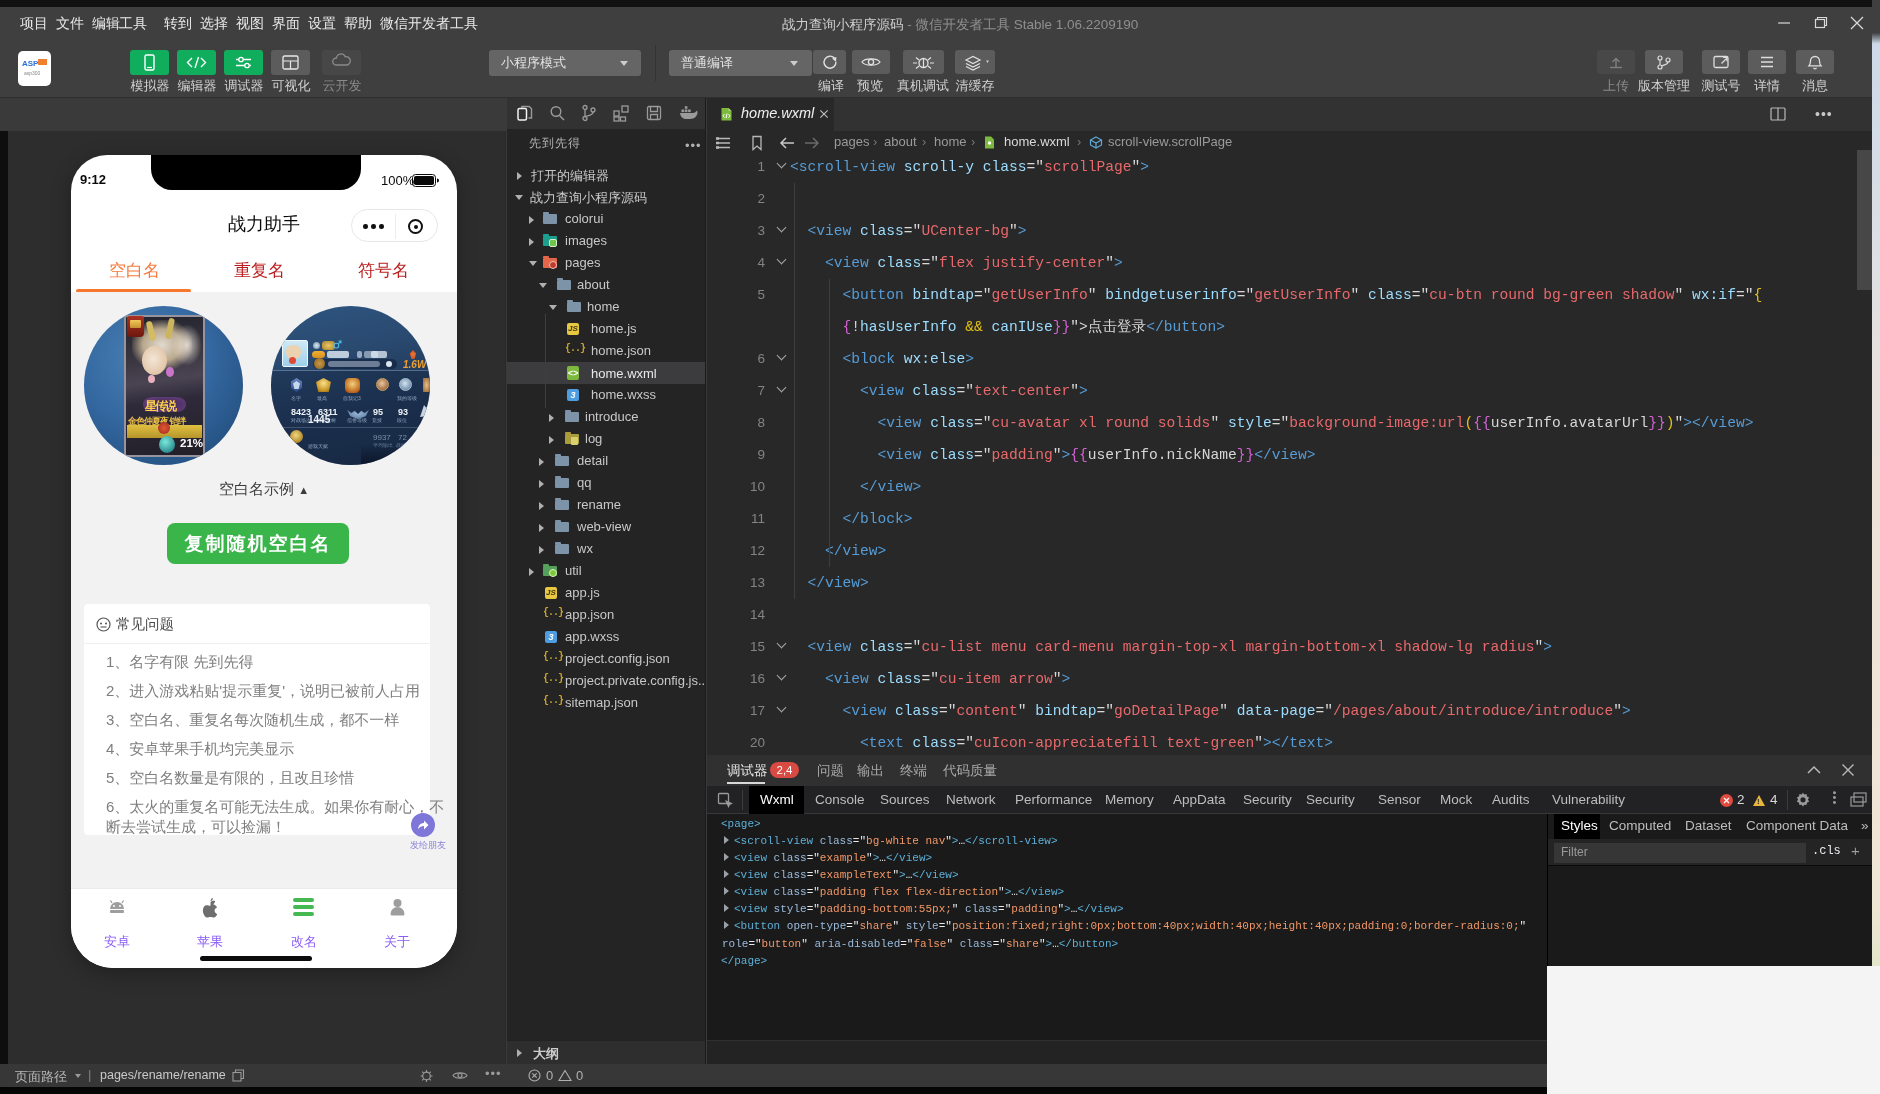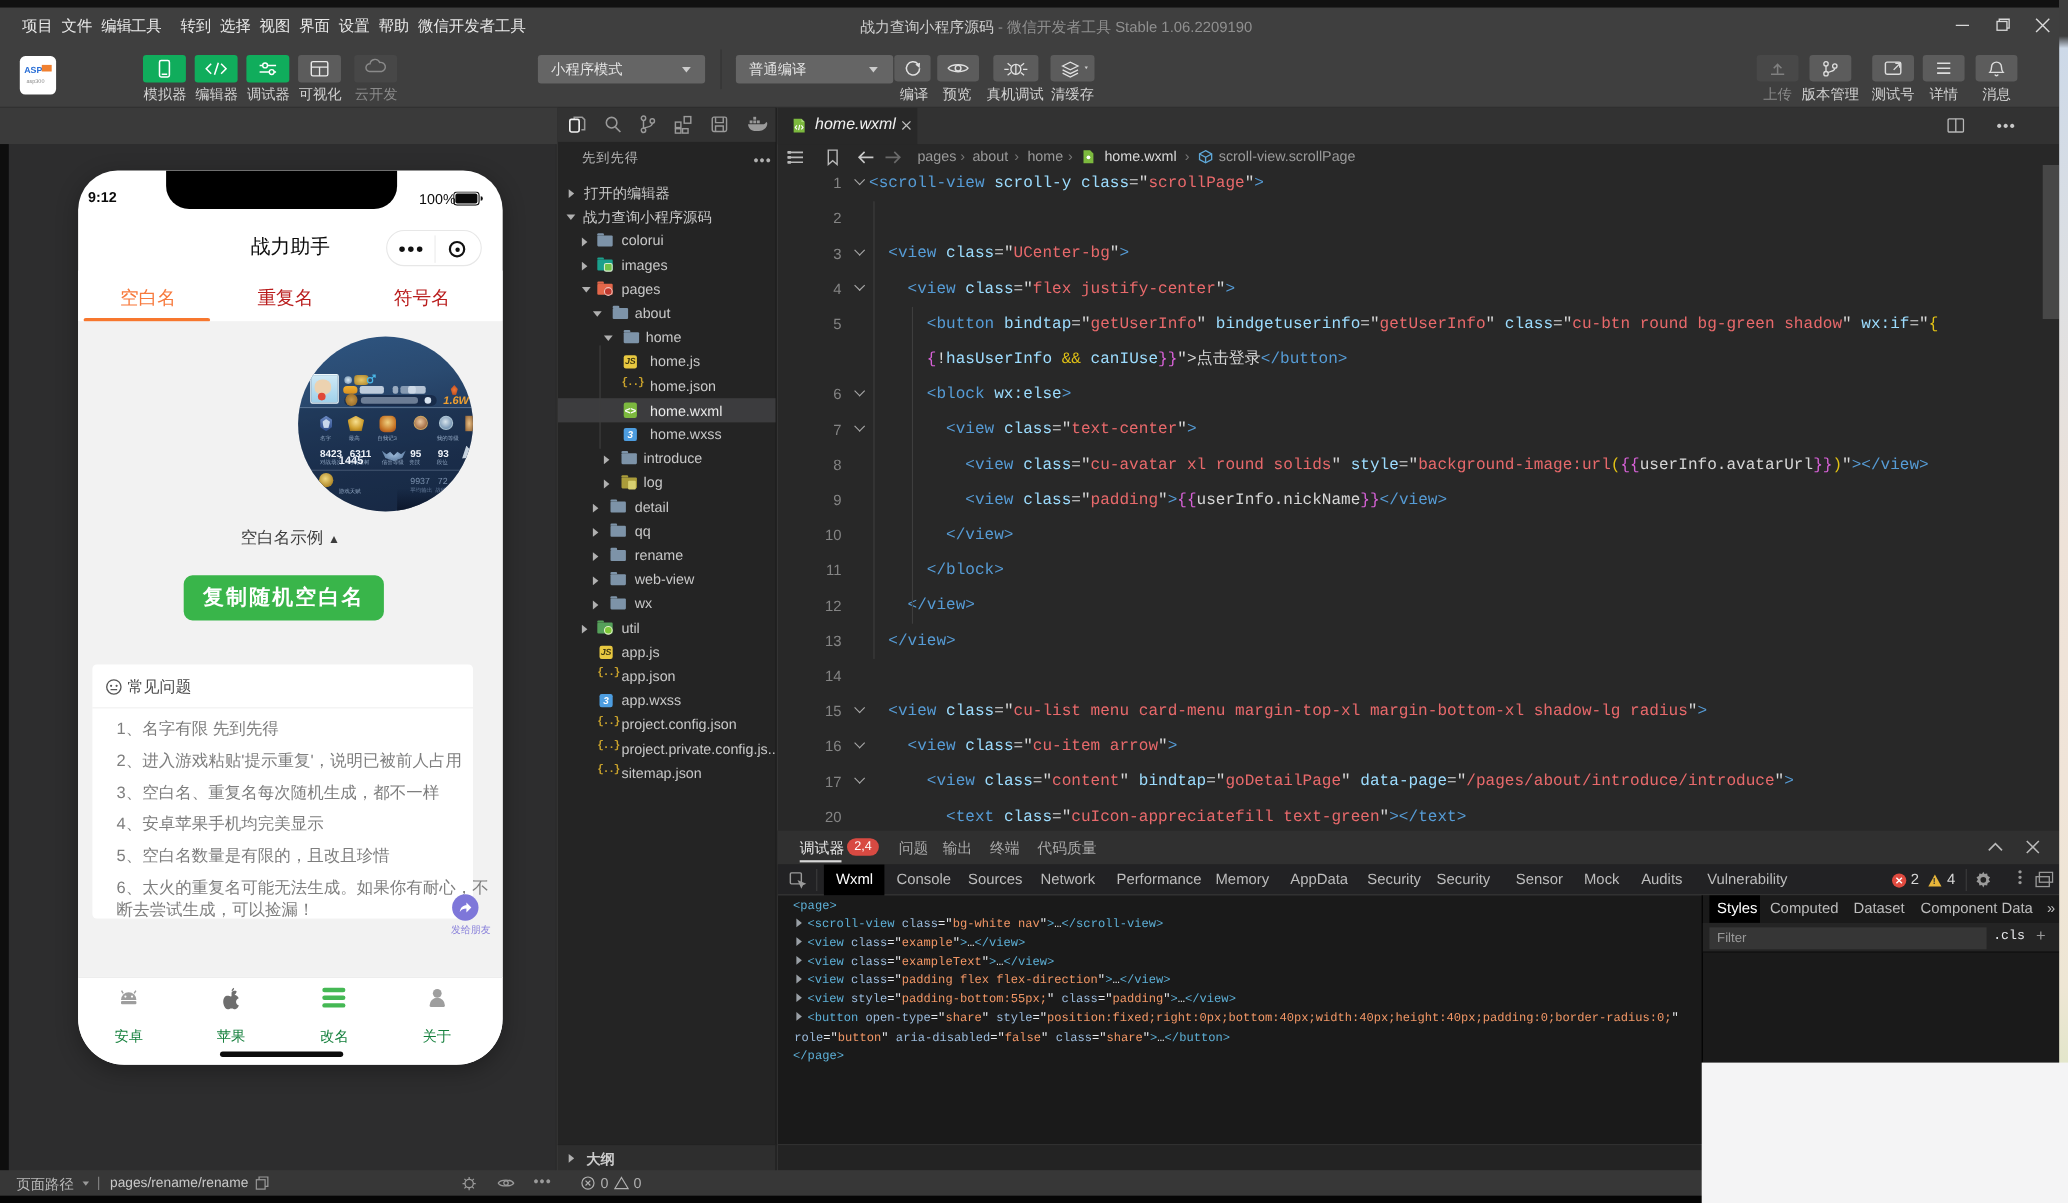"星传说" div.avatar { html: none -> <div> <div></div> <div></div> <div></div> <div></div> <div></div> <div></div> <div></div> <div></div> <div></div> <div></div> <div></div> <div>星传说</div> <div>金色仲夏夜 铠绊</div> <div></div> <div></div> <div></div> <div>21%</div> </div> }
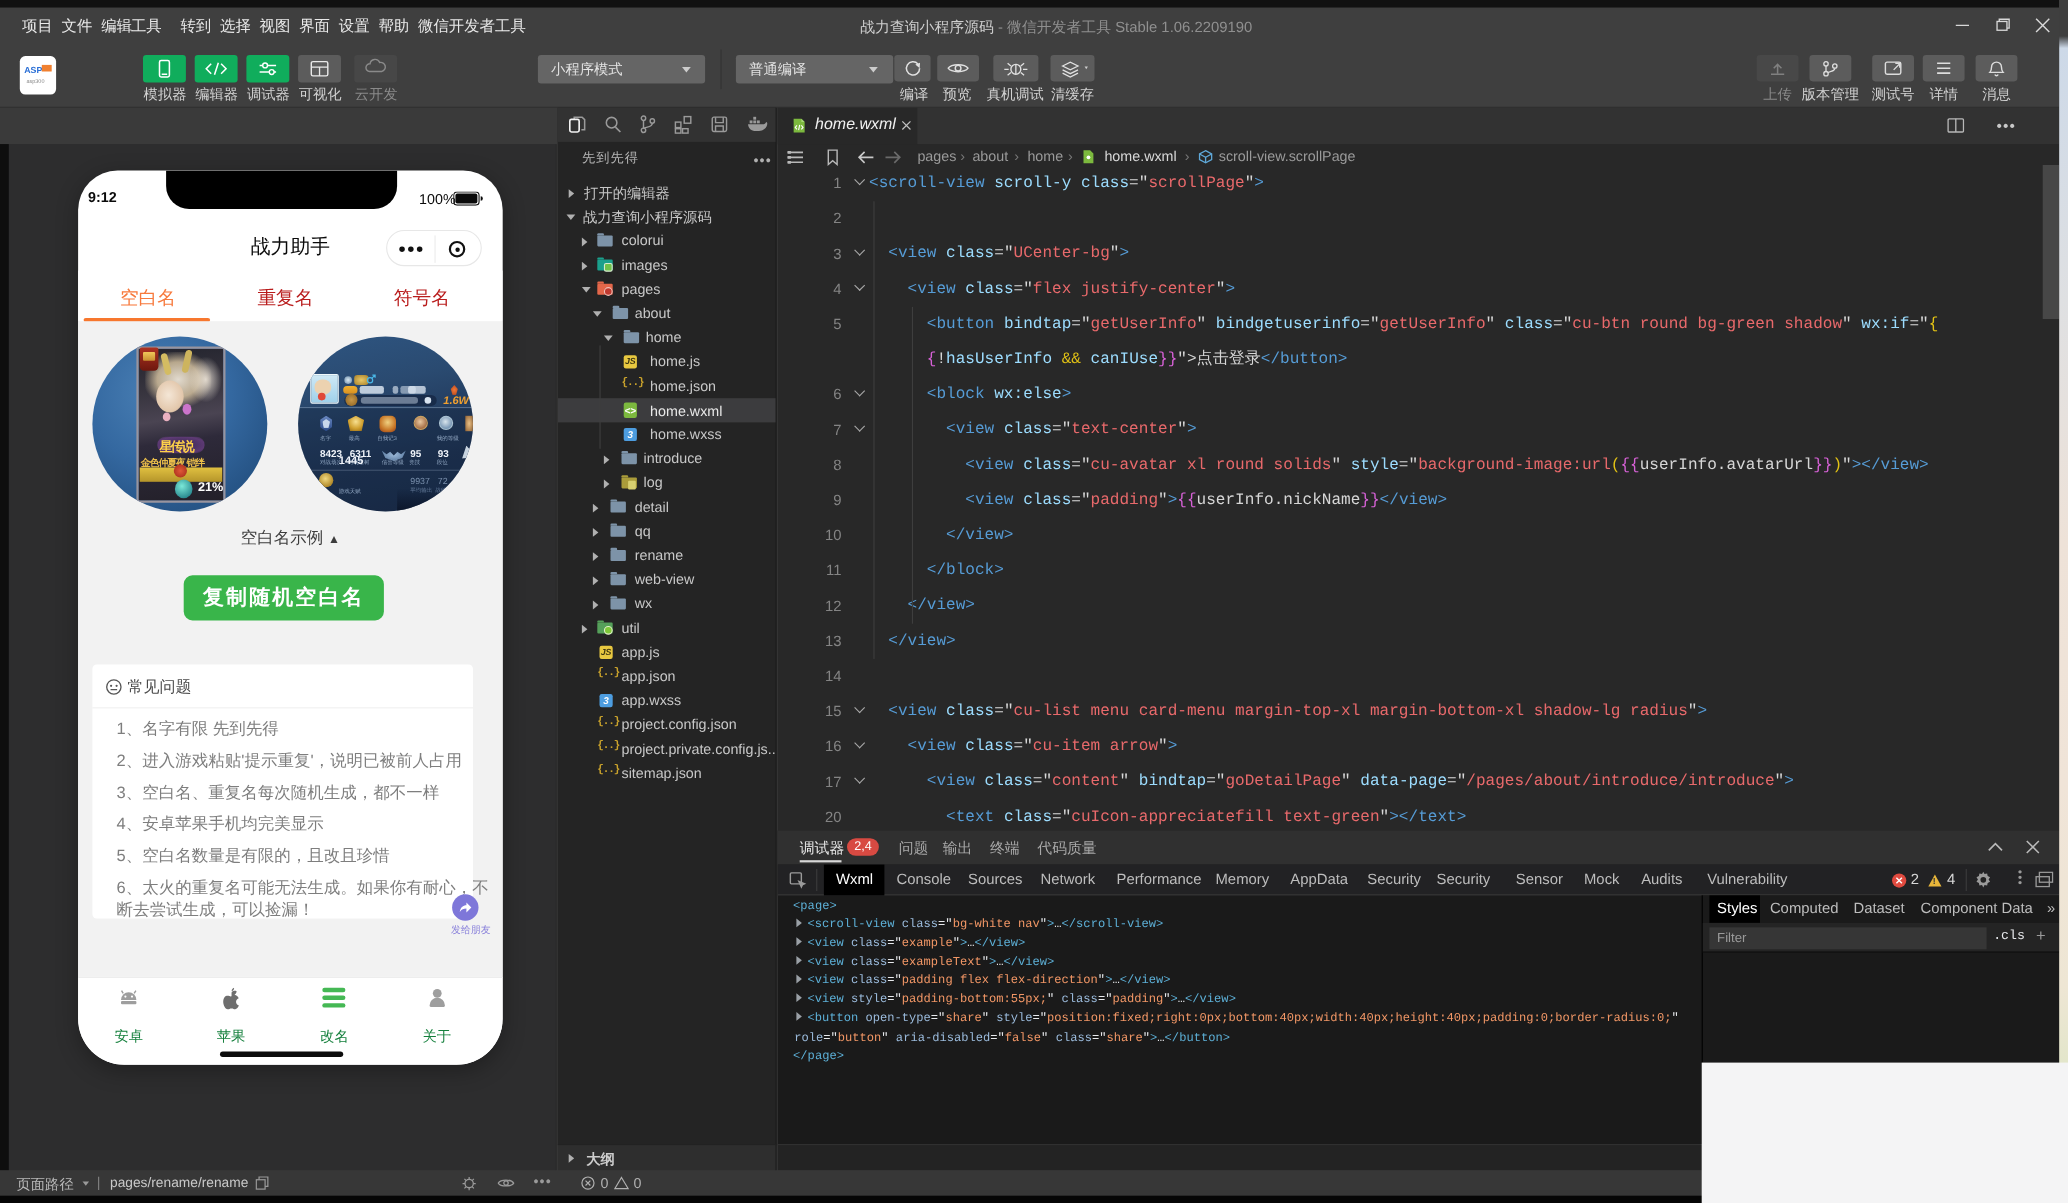"安卓" .ptb { color: #15803d -> #8b5cf6 }
